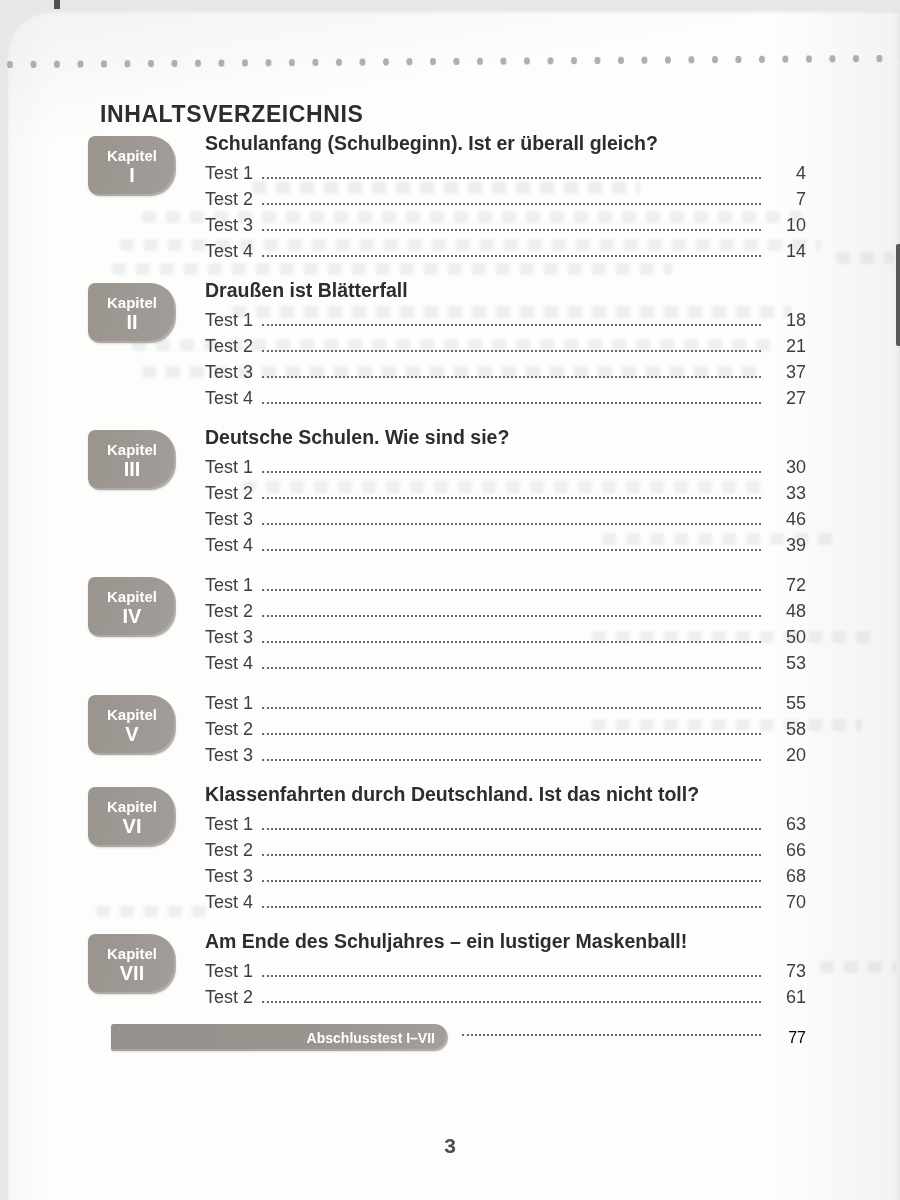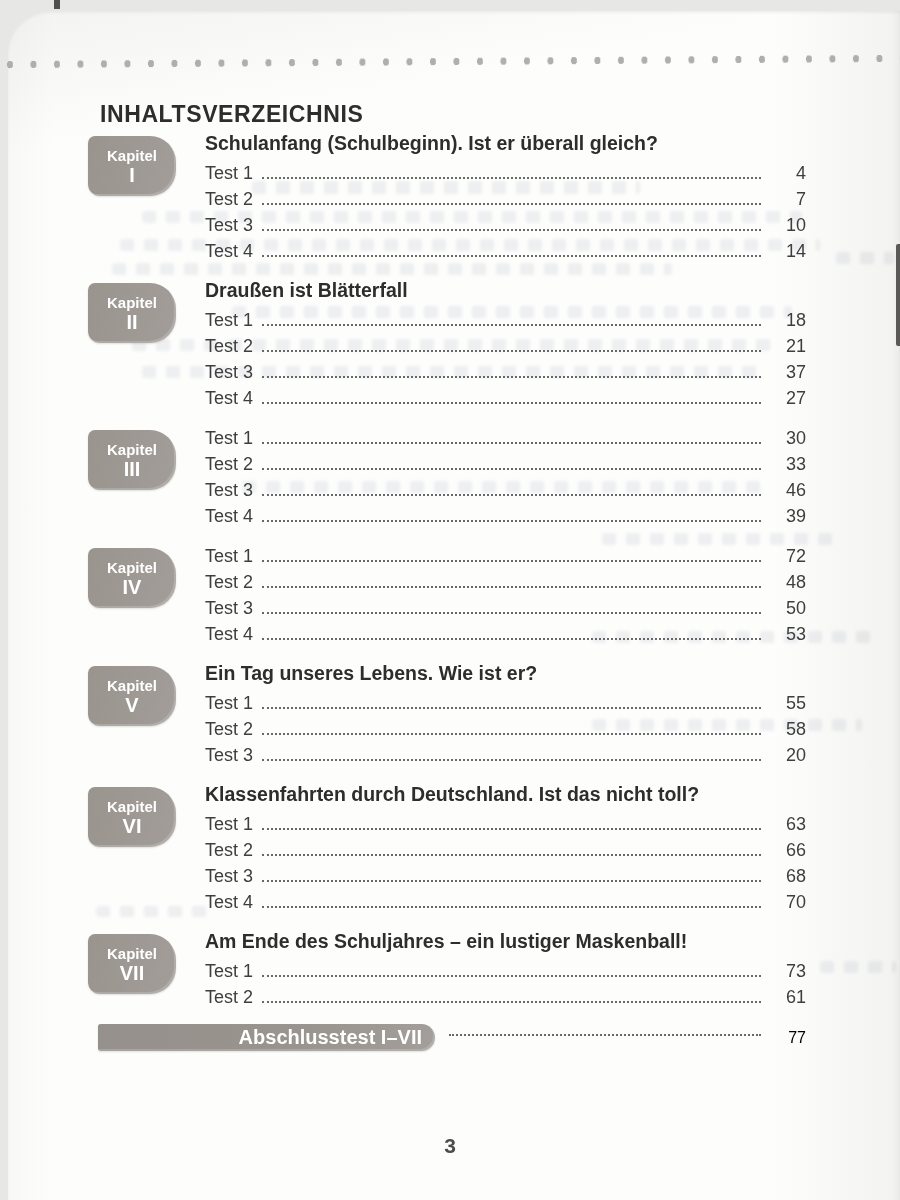"Deutsche Schulen. Wie sind sie?" h2.chapter-title { html: none -> <h2>Deutsche Schulen. Wie sind sie?</h2> }
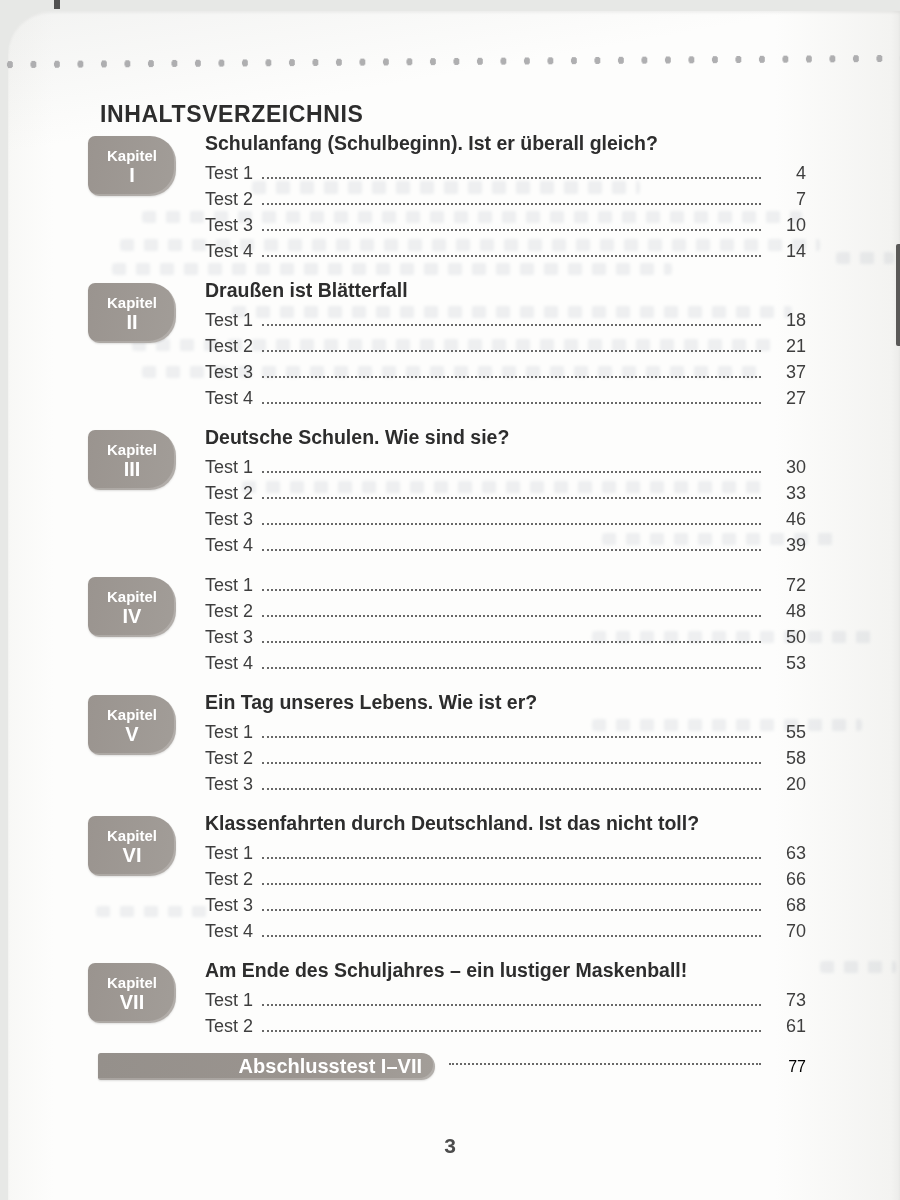"Ein Tag unseres Lebens. Wie" h2.chapter-title { html: <h2>Ein Tag unseres Lebens. Wie ist er?</h2> -> none }
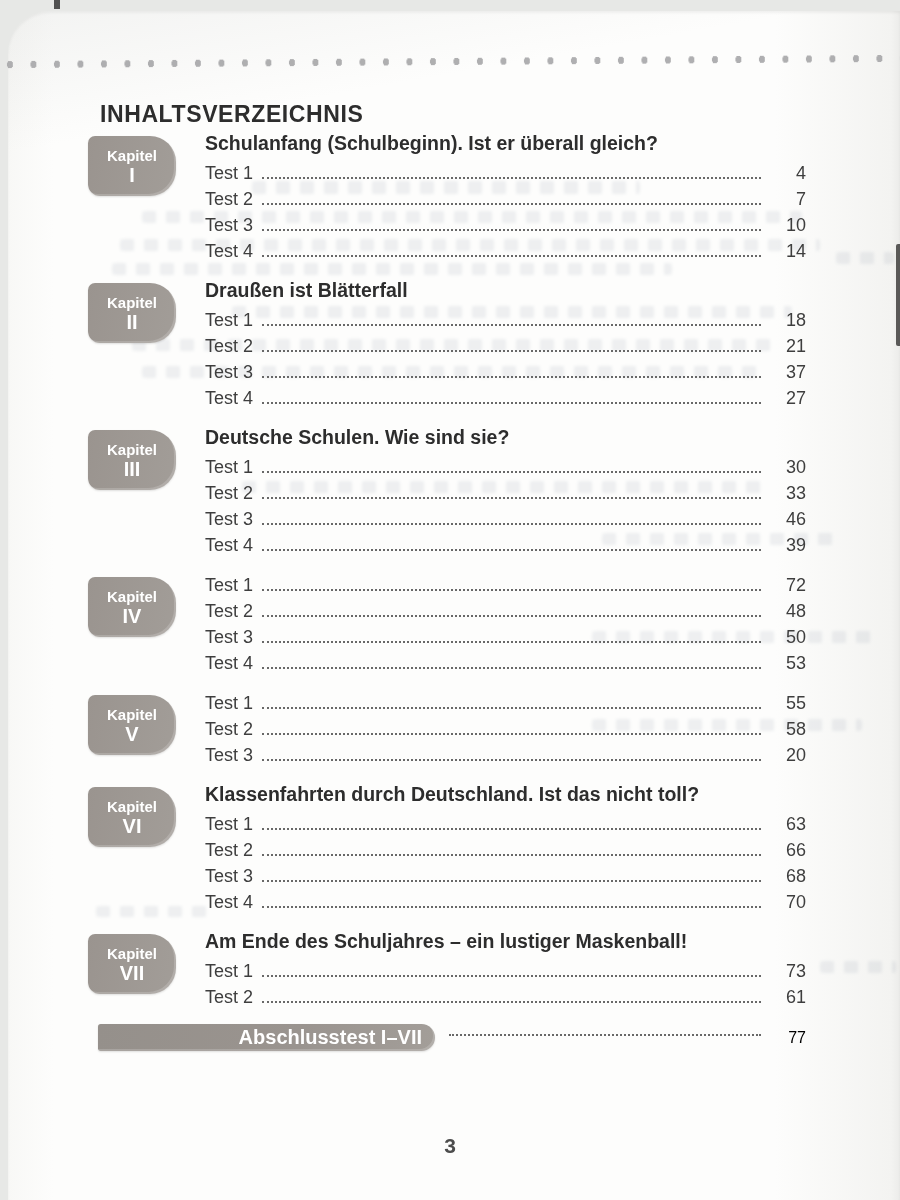"Abschlusstest I–VII" .final-bar { font-size: 20px -> 14px; margin-left: 10px -> 23px }
